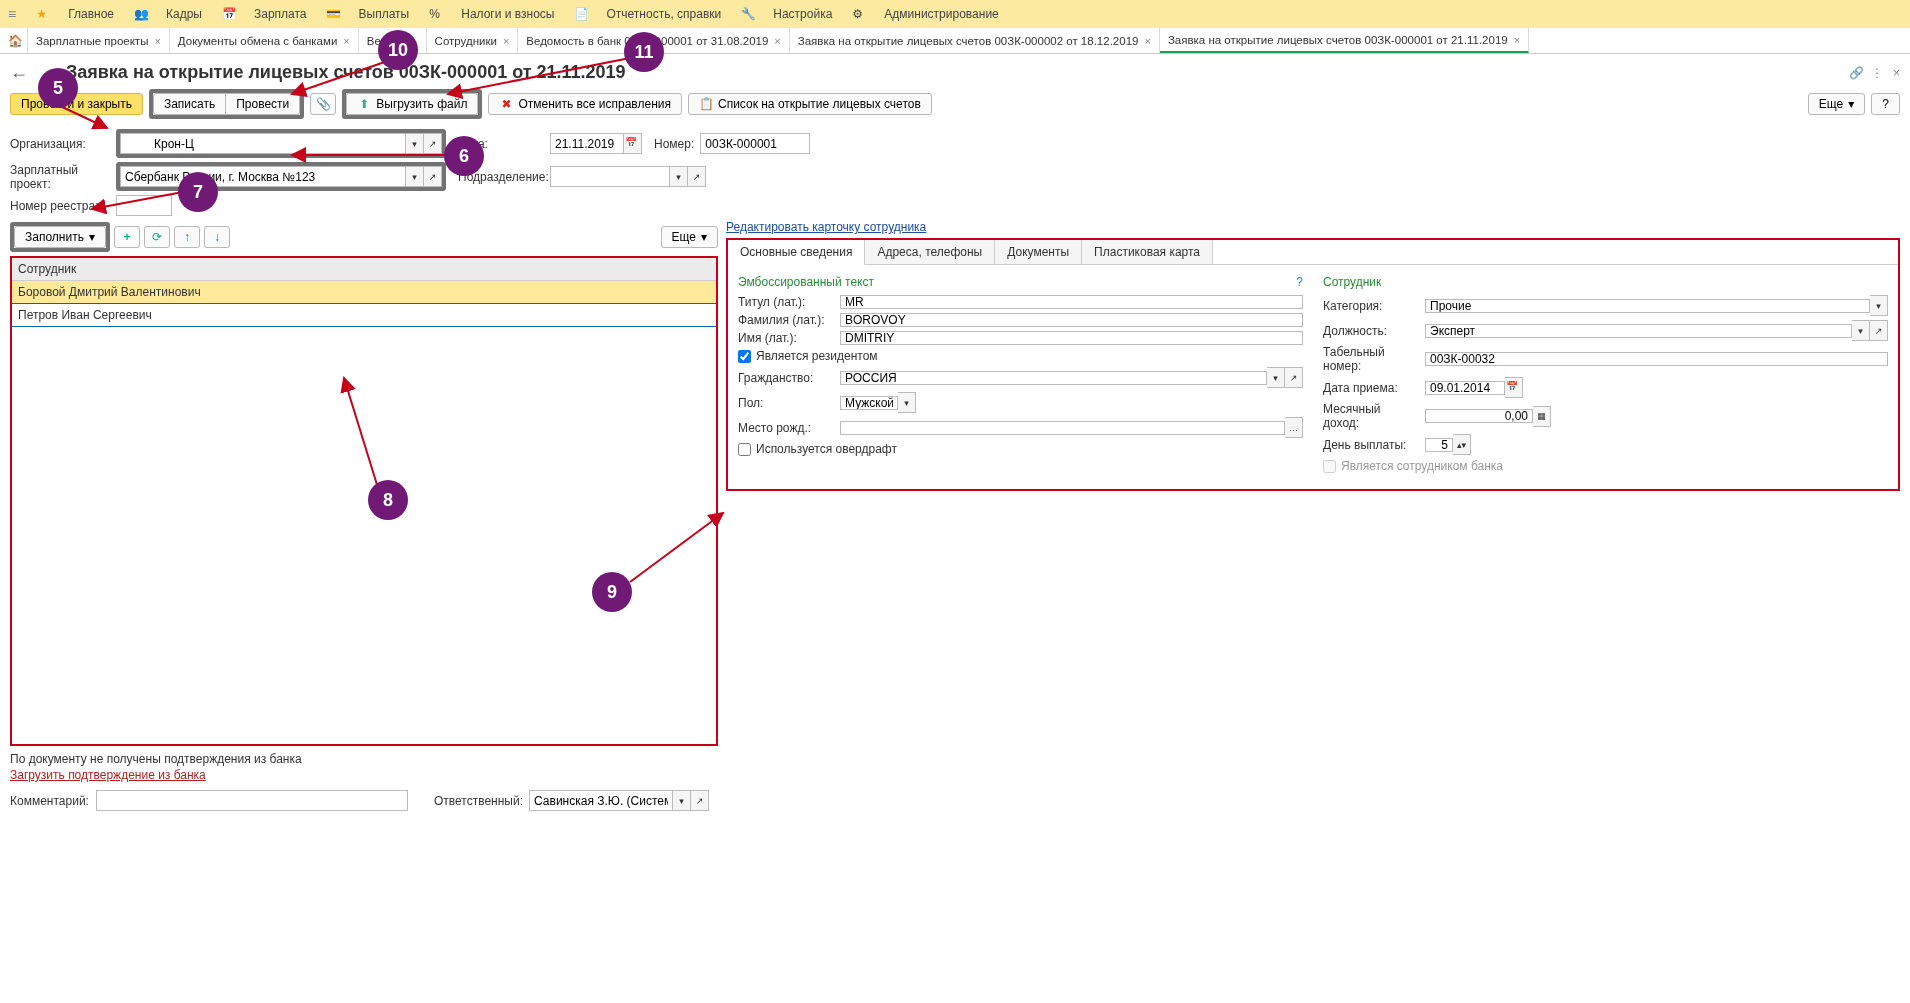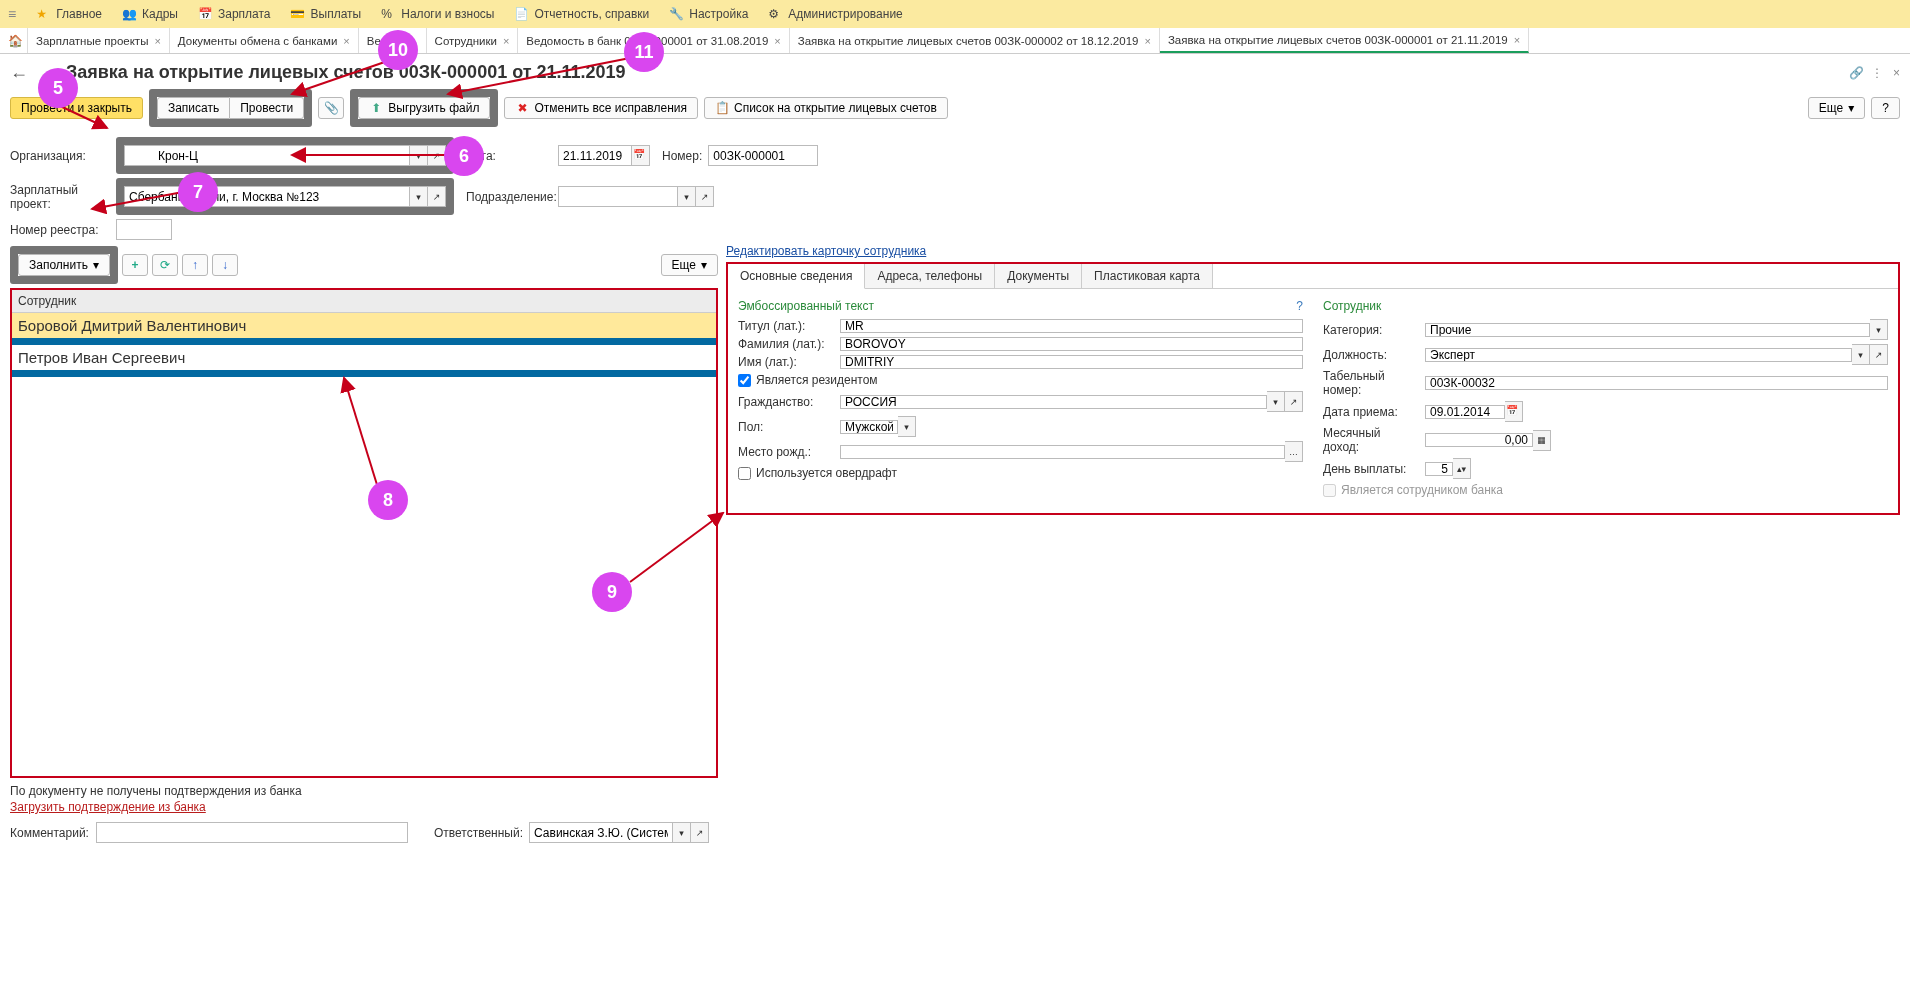"Главное" .top-menu .menu-item { gap: 6px -> 18px }
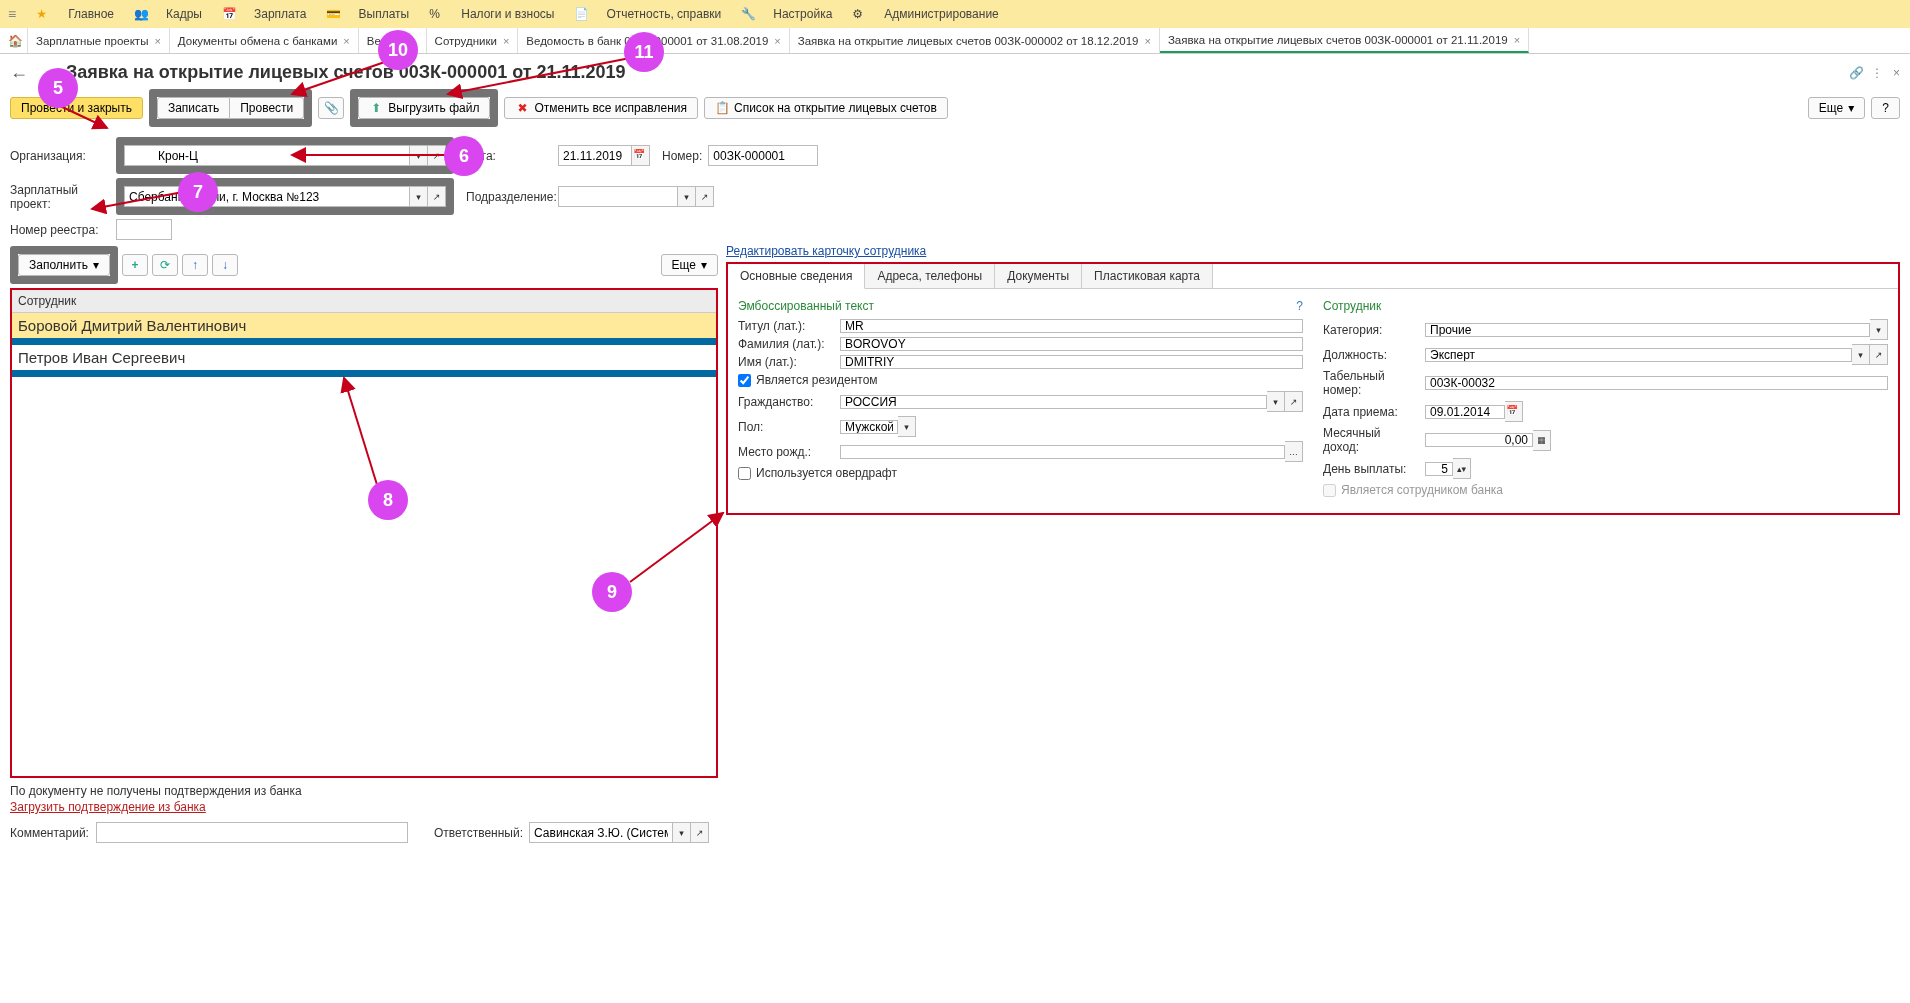"10" .bubble { background: #d946ef -> #701a75 }
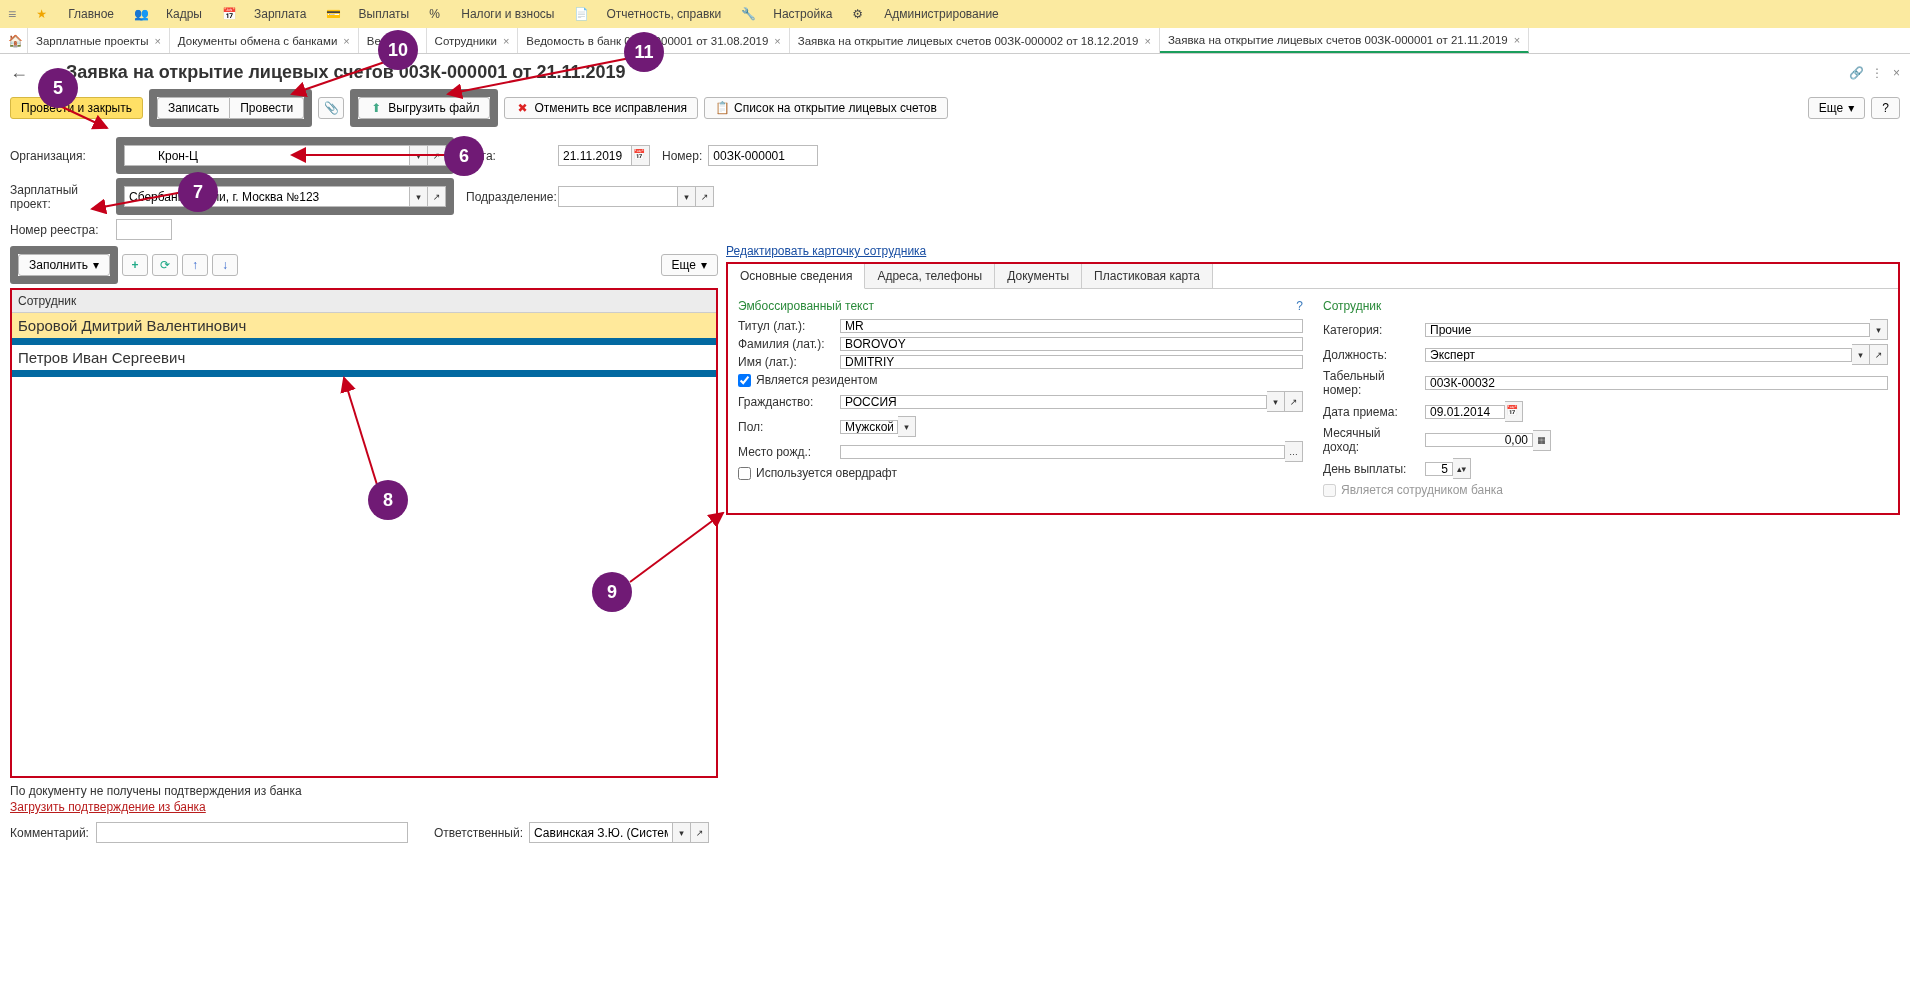"Записать" .red-hl { border: 8px solid #737373 -> 4px solid #737373 }
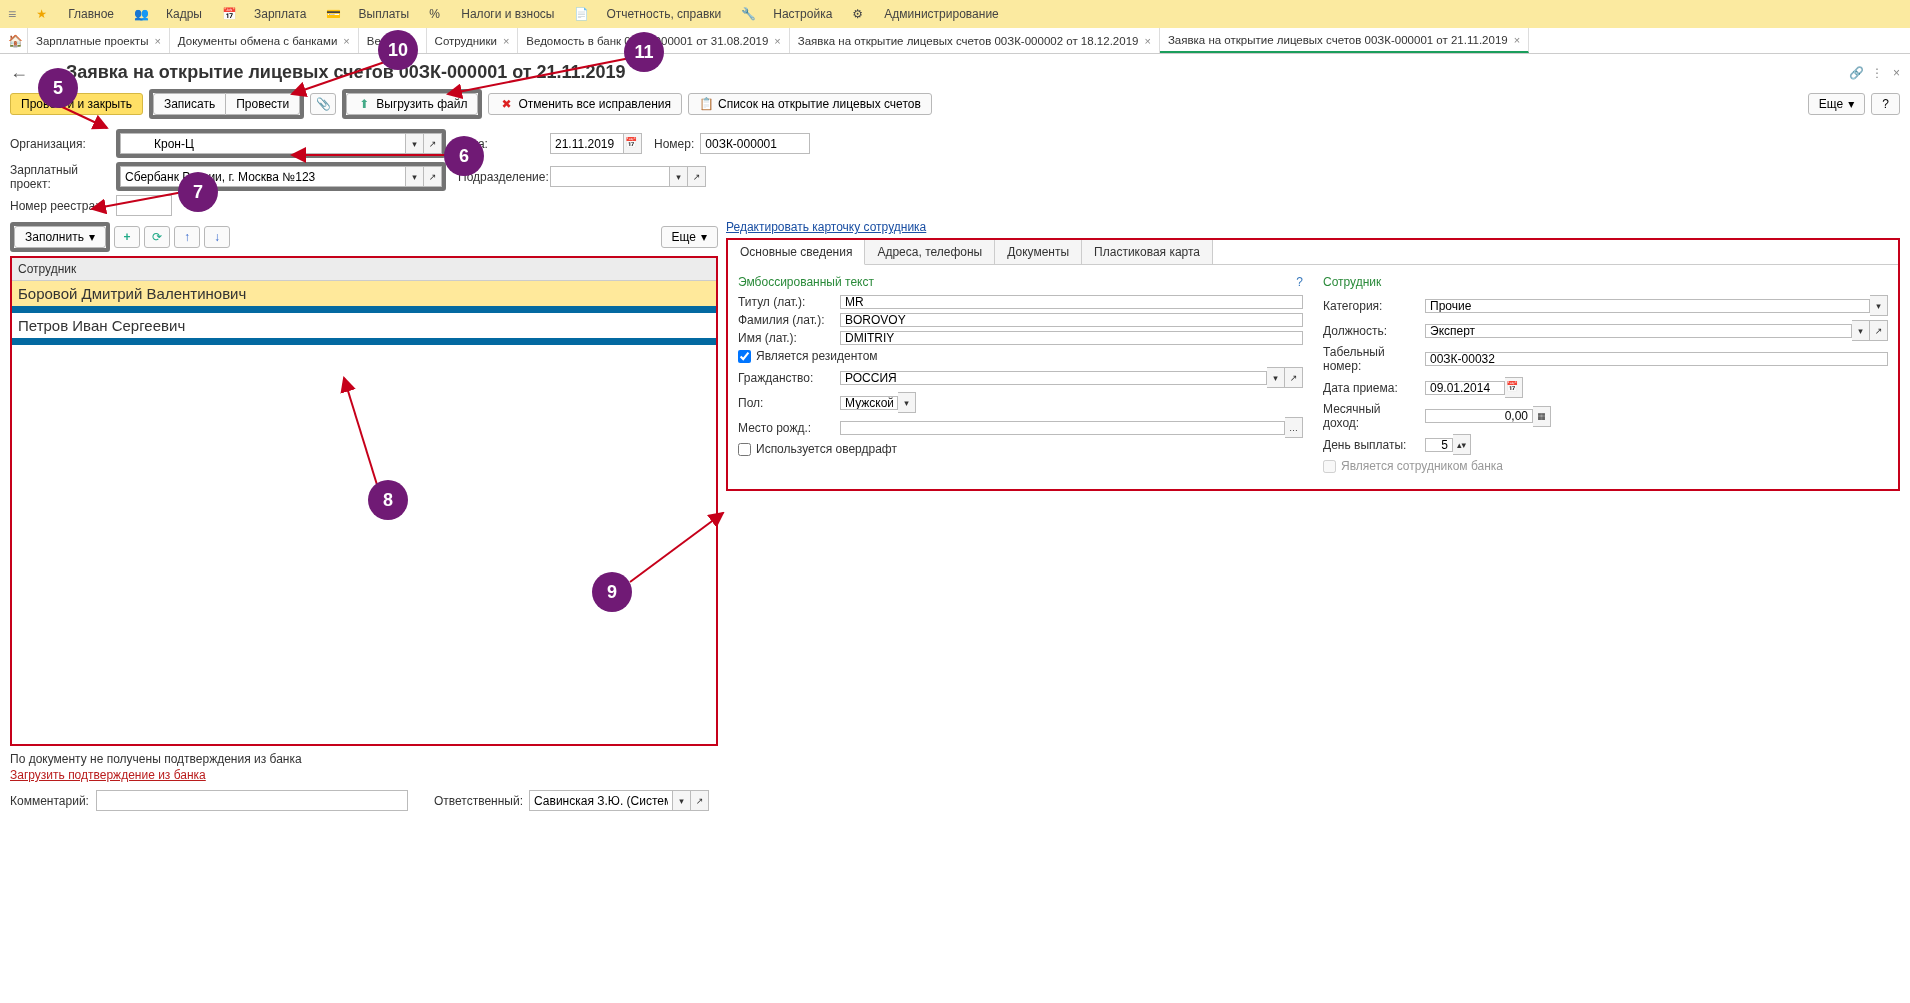"Боровой Дмитрий Валентинович" .grid-row { border-bottom: 7px solid #0369a1 -> 1px solid #0369a1; font-size: 15px -> 12px }
